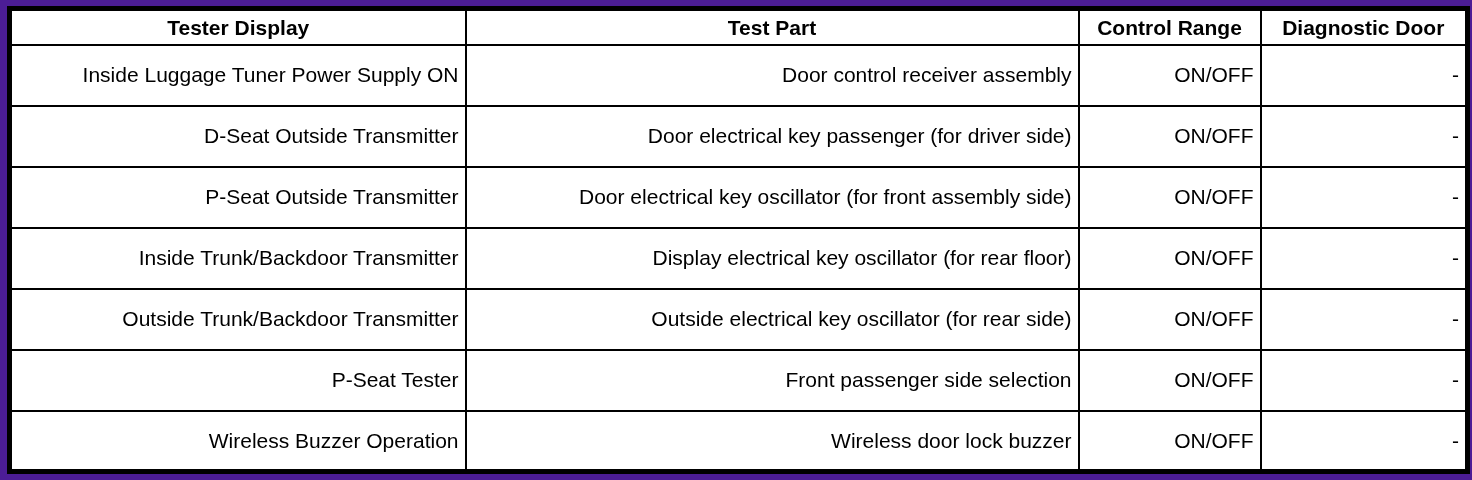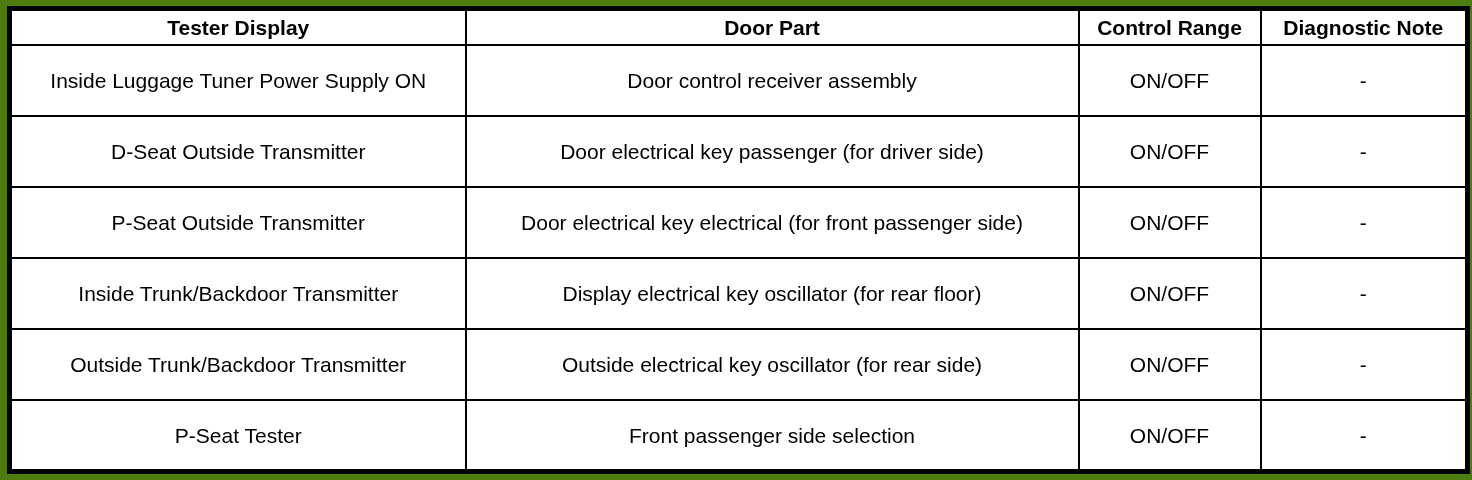"Tester Display" .page { background: #4d7c0f -> #4c1d95 }
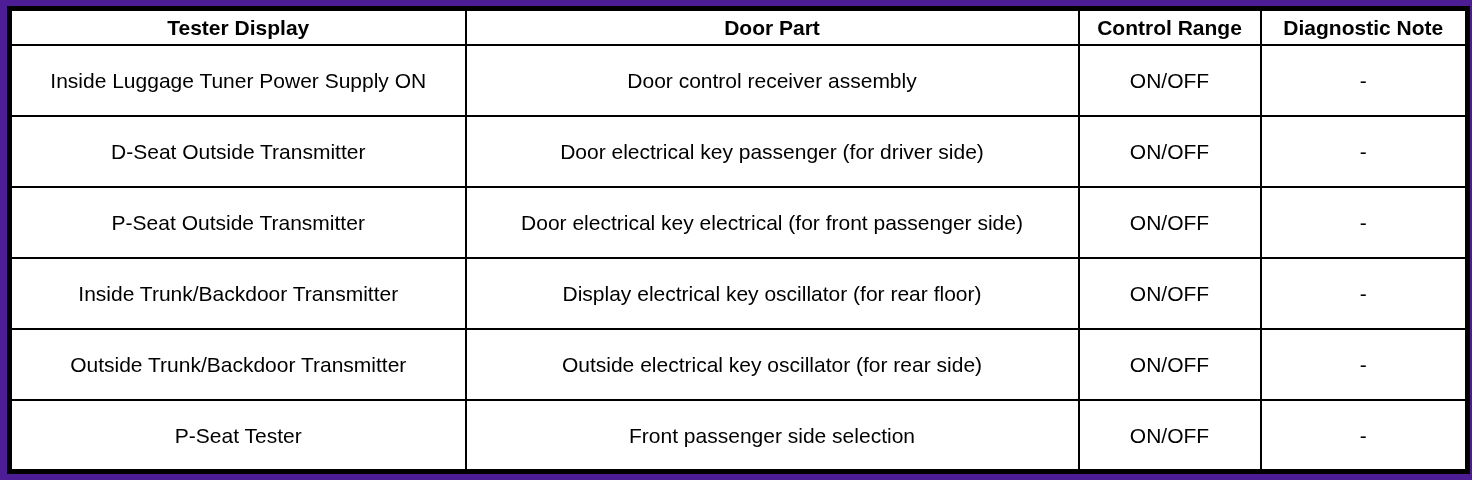"Door Part" th { text: Door -> Test }
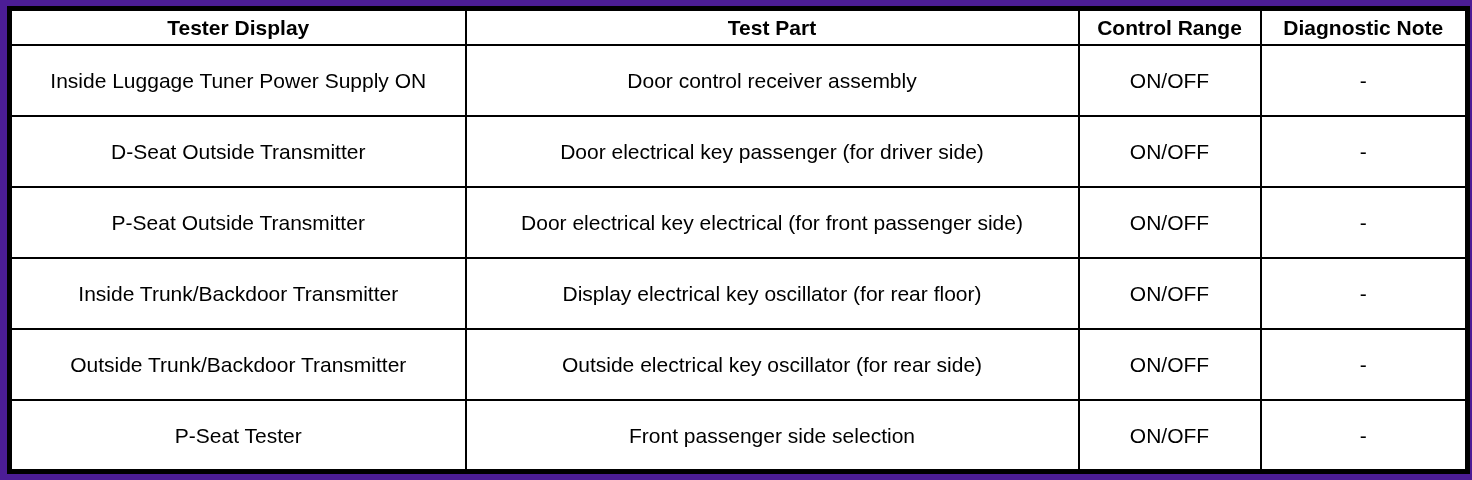"Diagnostic Note" th { text: Note -> Door }
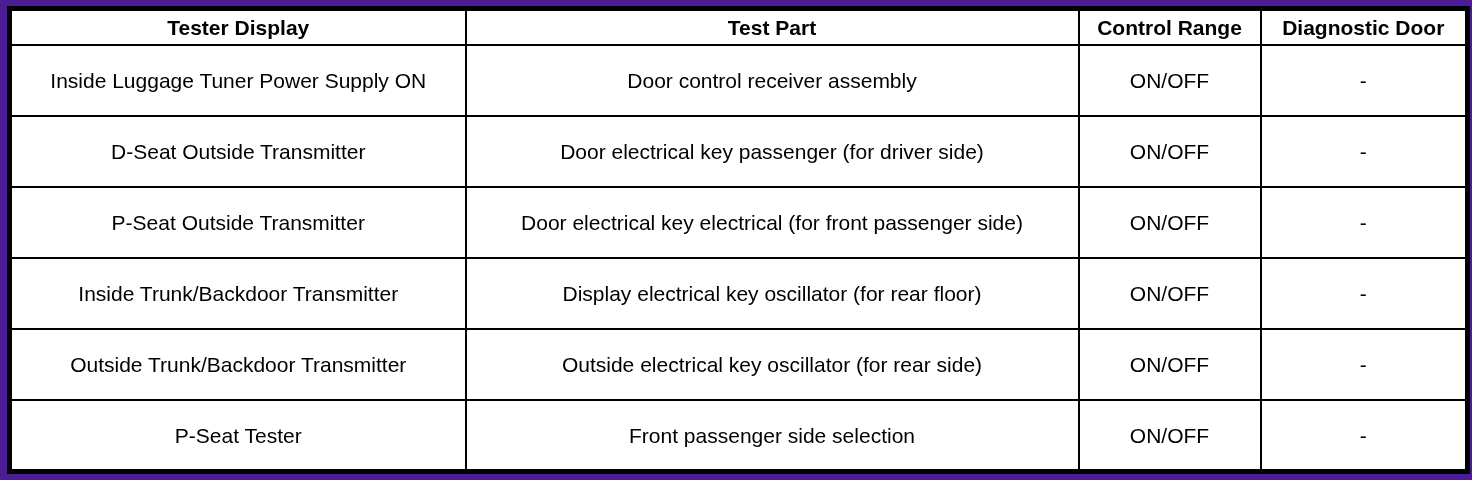"Inside Luggage Tuner Power Supply" table.diag-table td { text-align: center -> right }
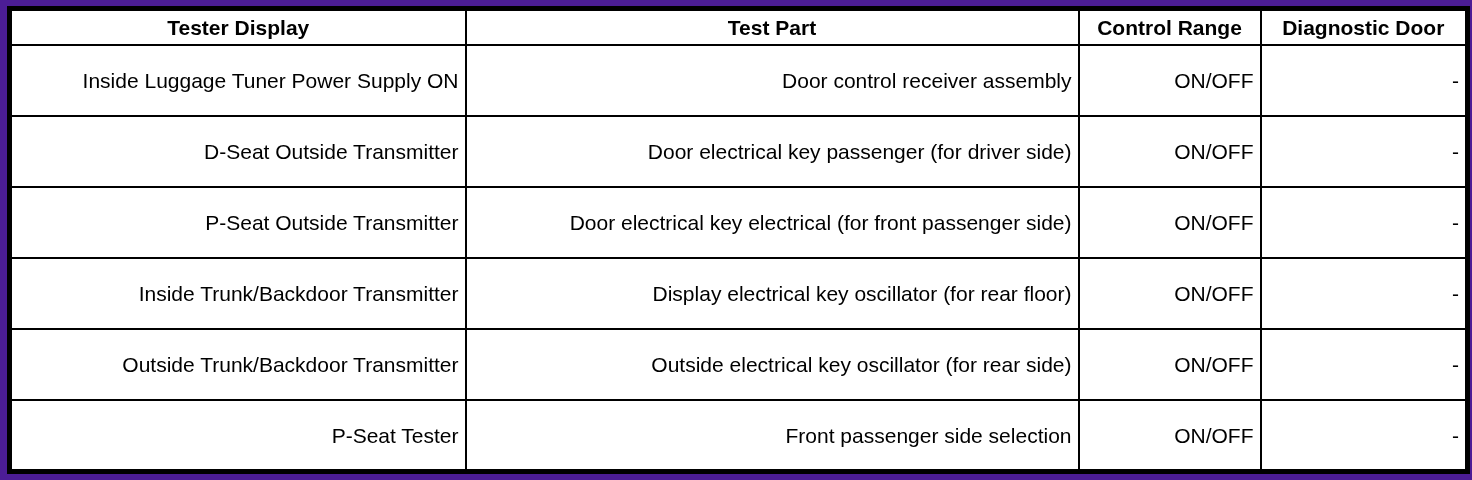"Door electrical key electrical (for" td { text: electrical (for front passenger -> oscillator (for front assembly }
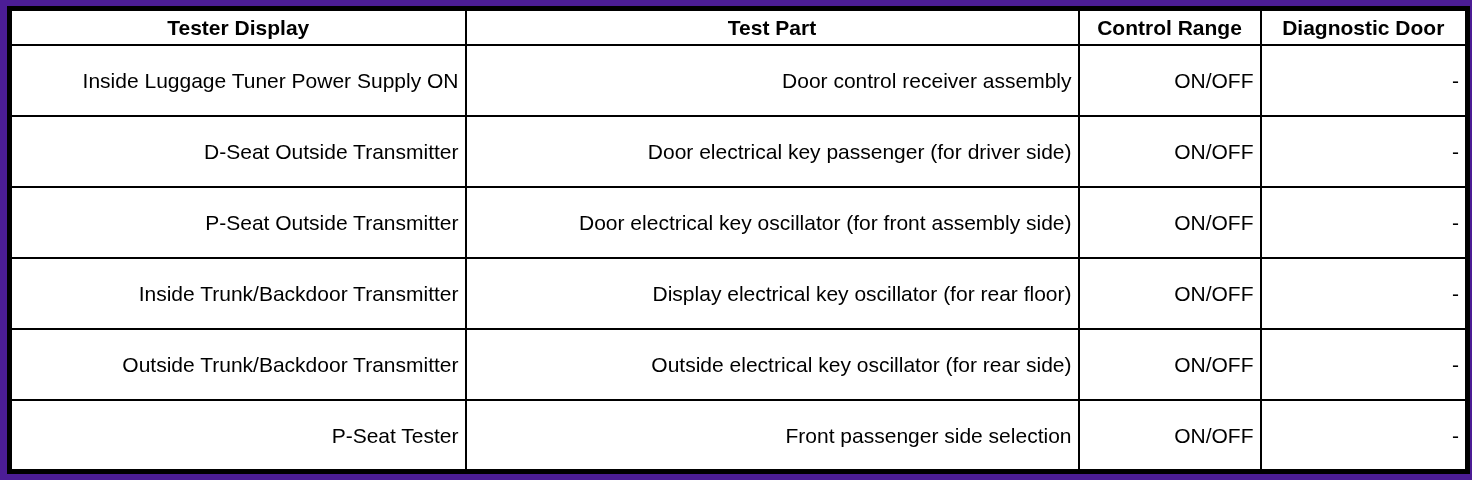"Wireless Buzzer Operation" tr { html: none -> <tr> <td>Wireless Buzzer Operation</td> <td>Wireless door lock buzzer</td> <td>ON/OFF</td> <td>-</td> </tr> }
